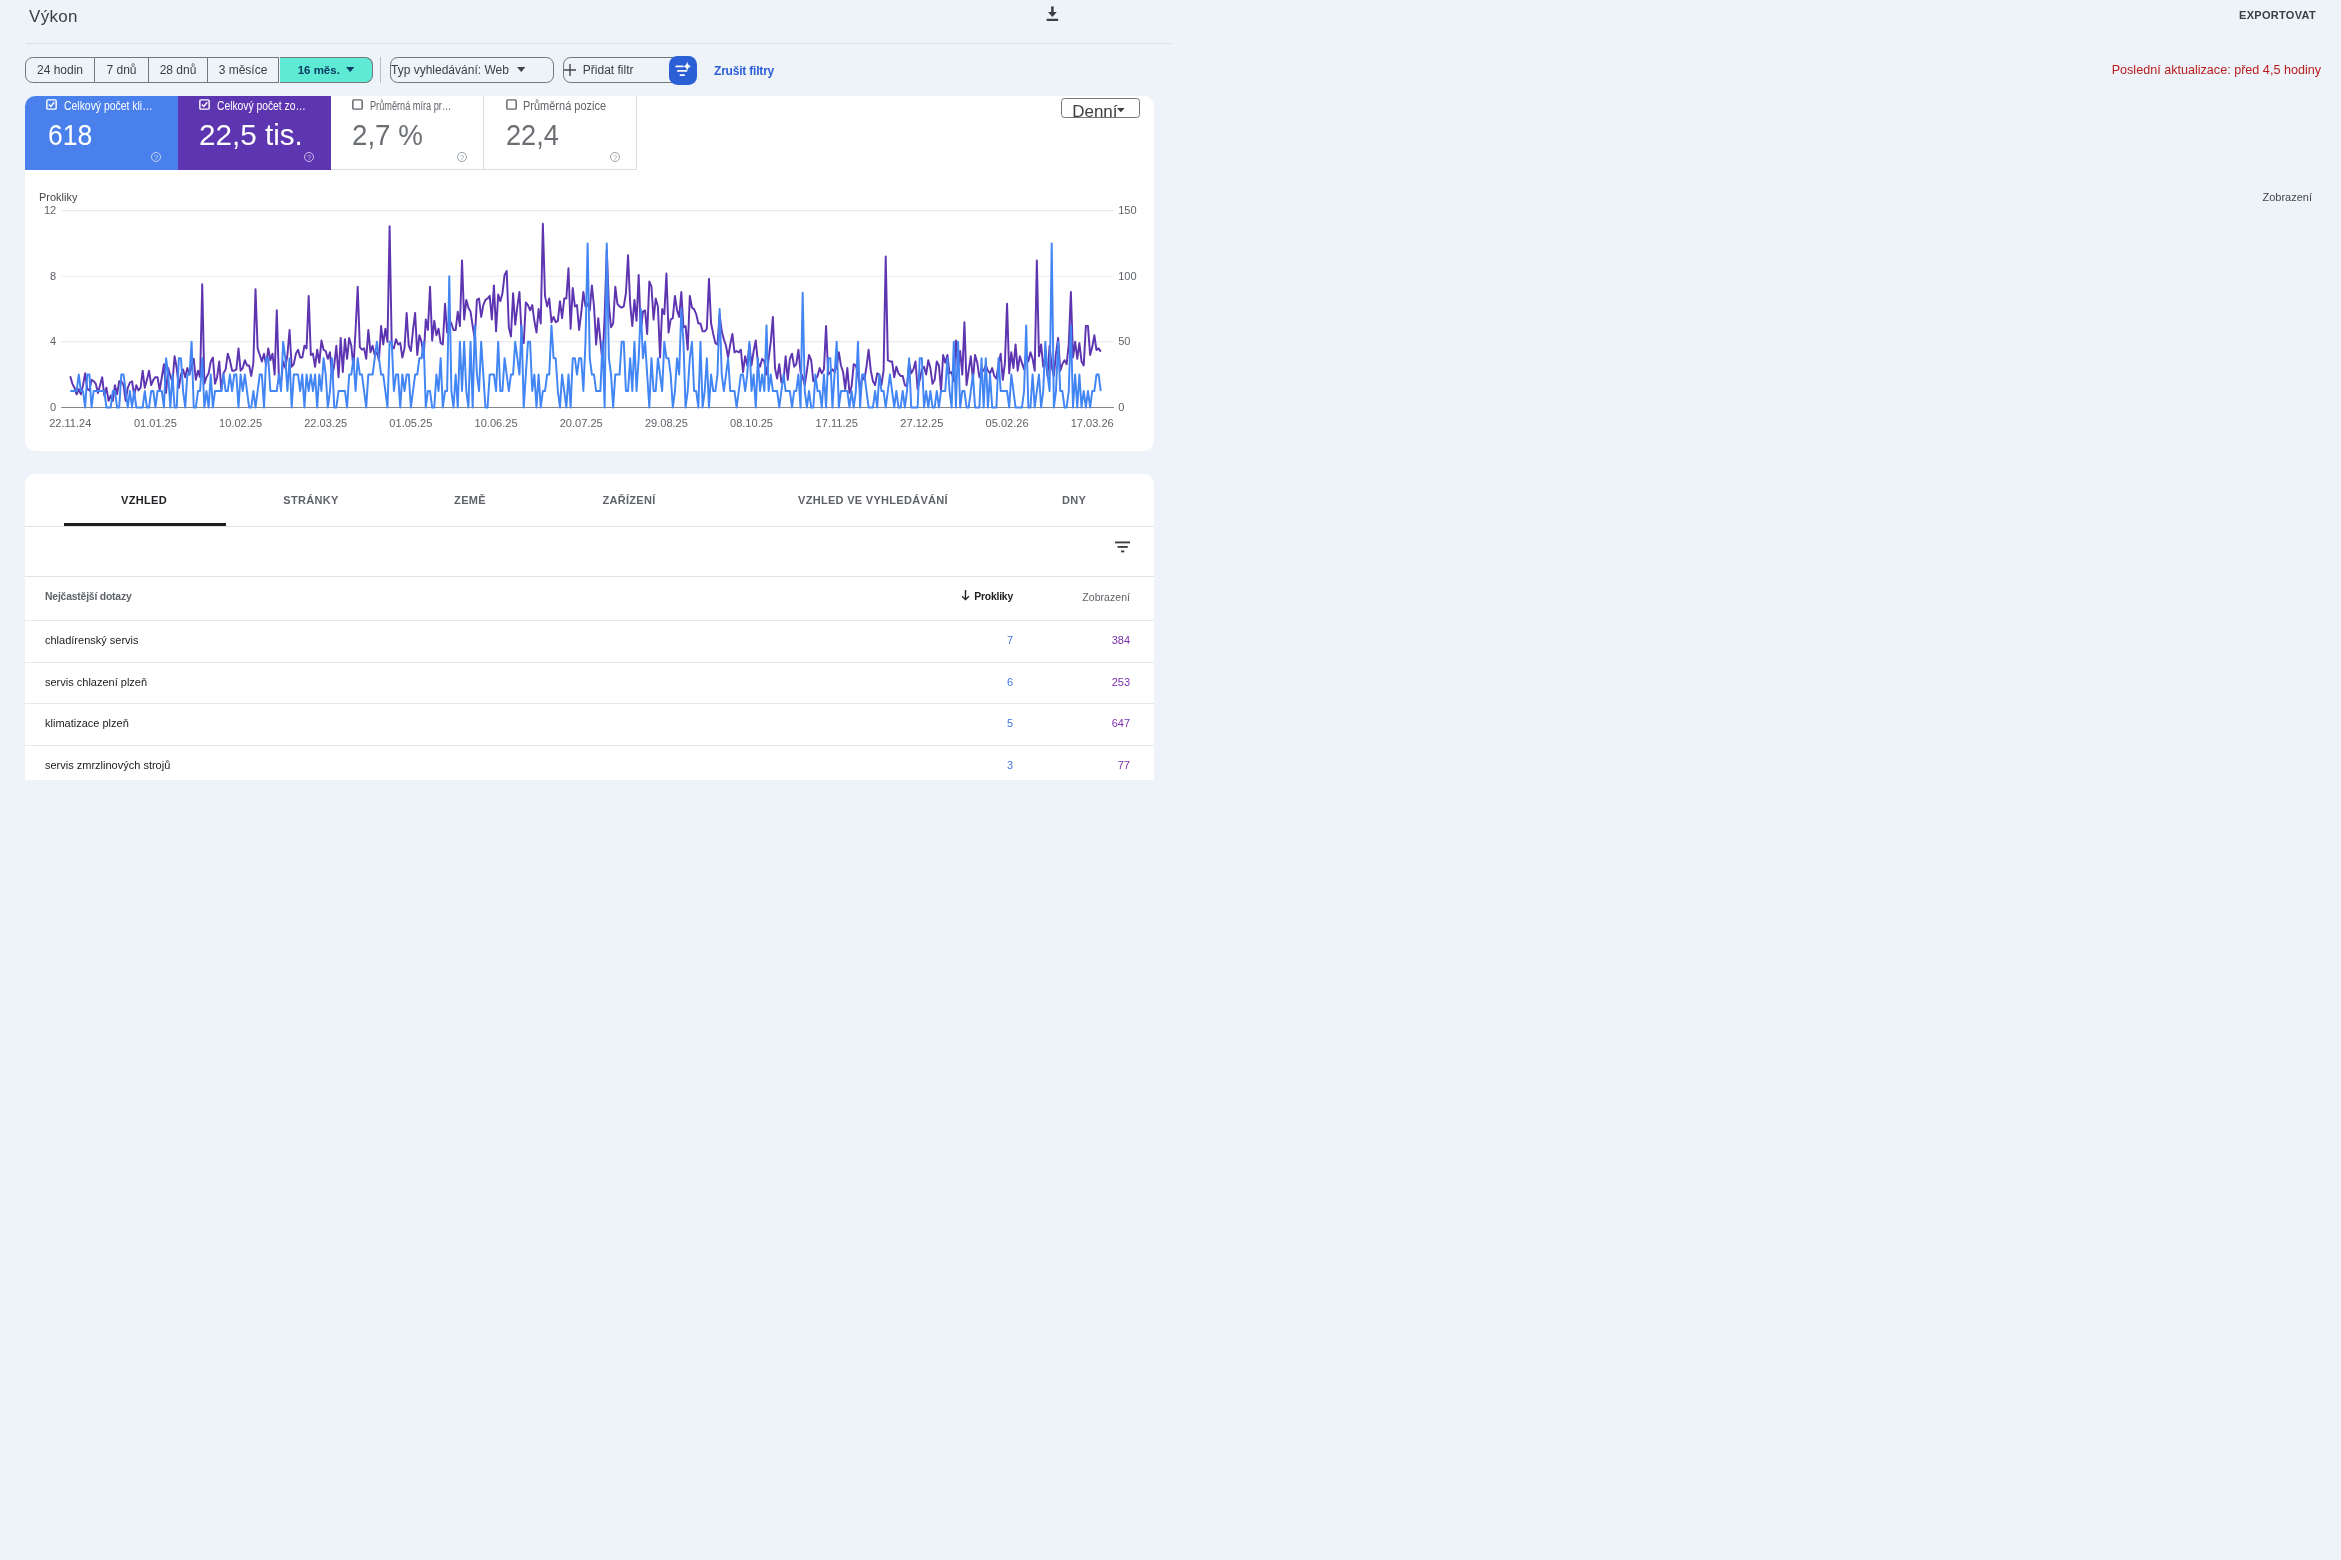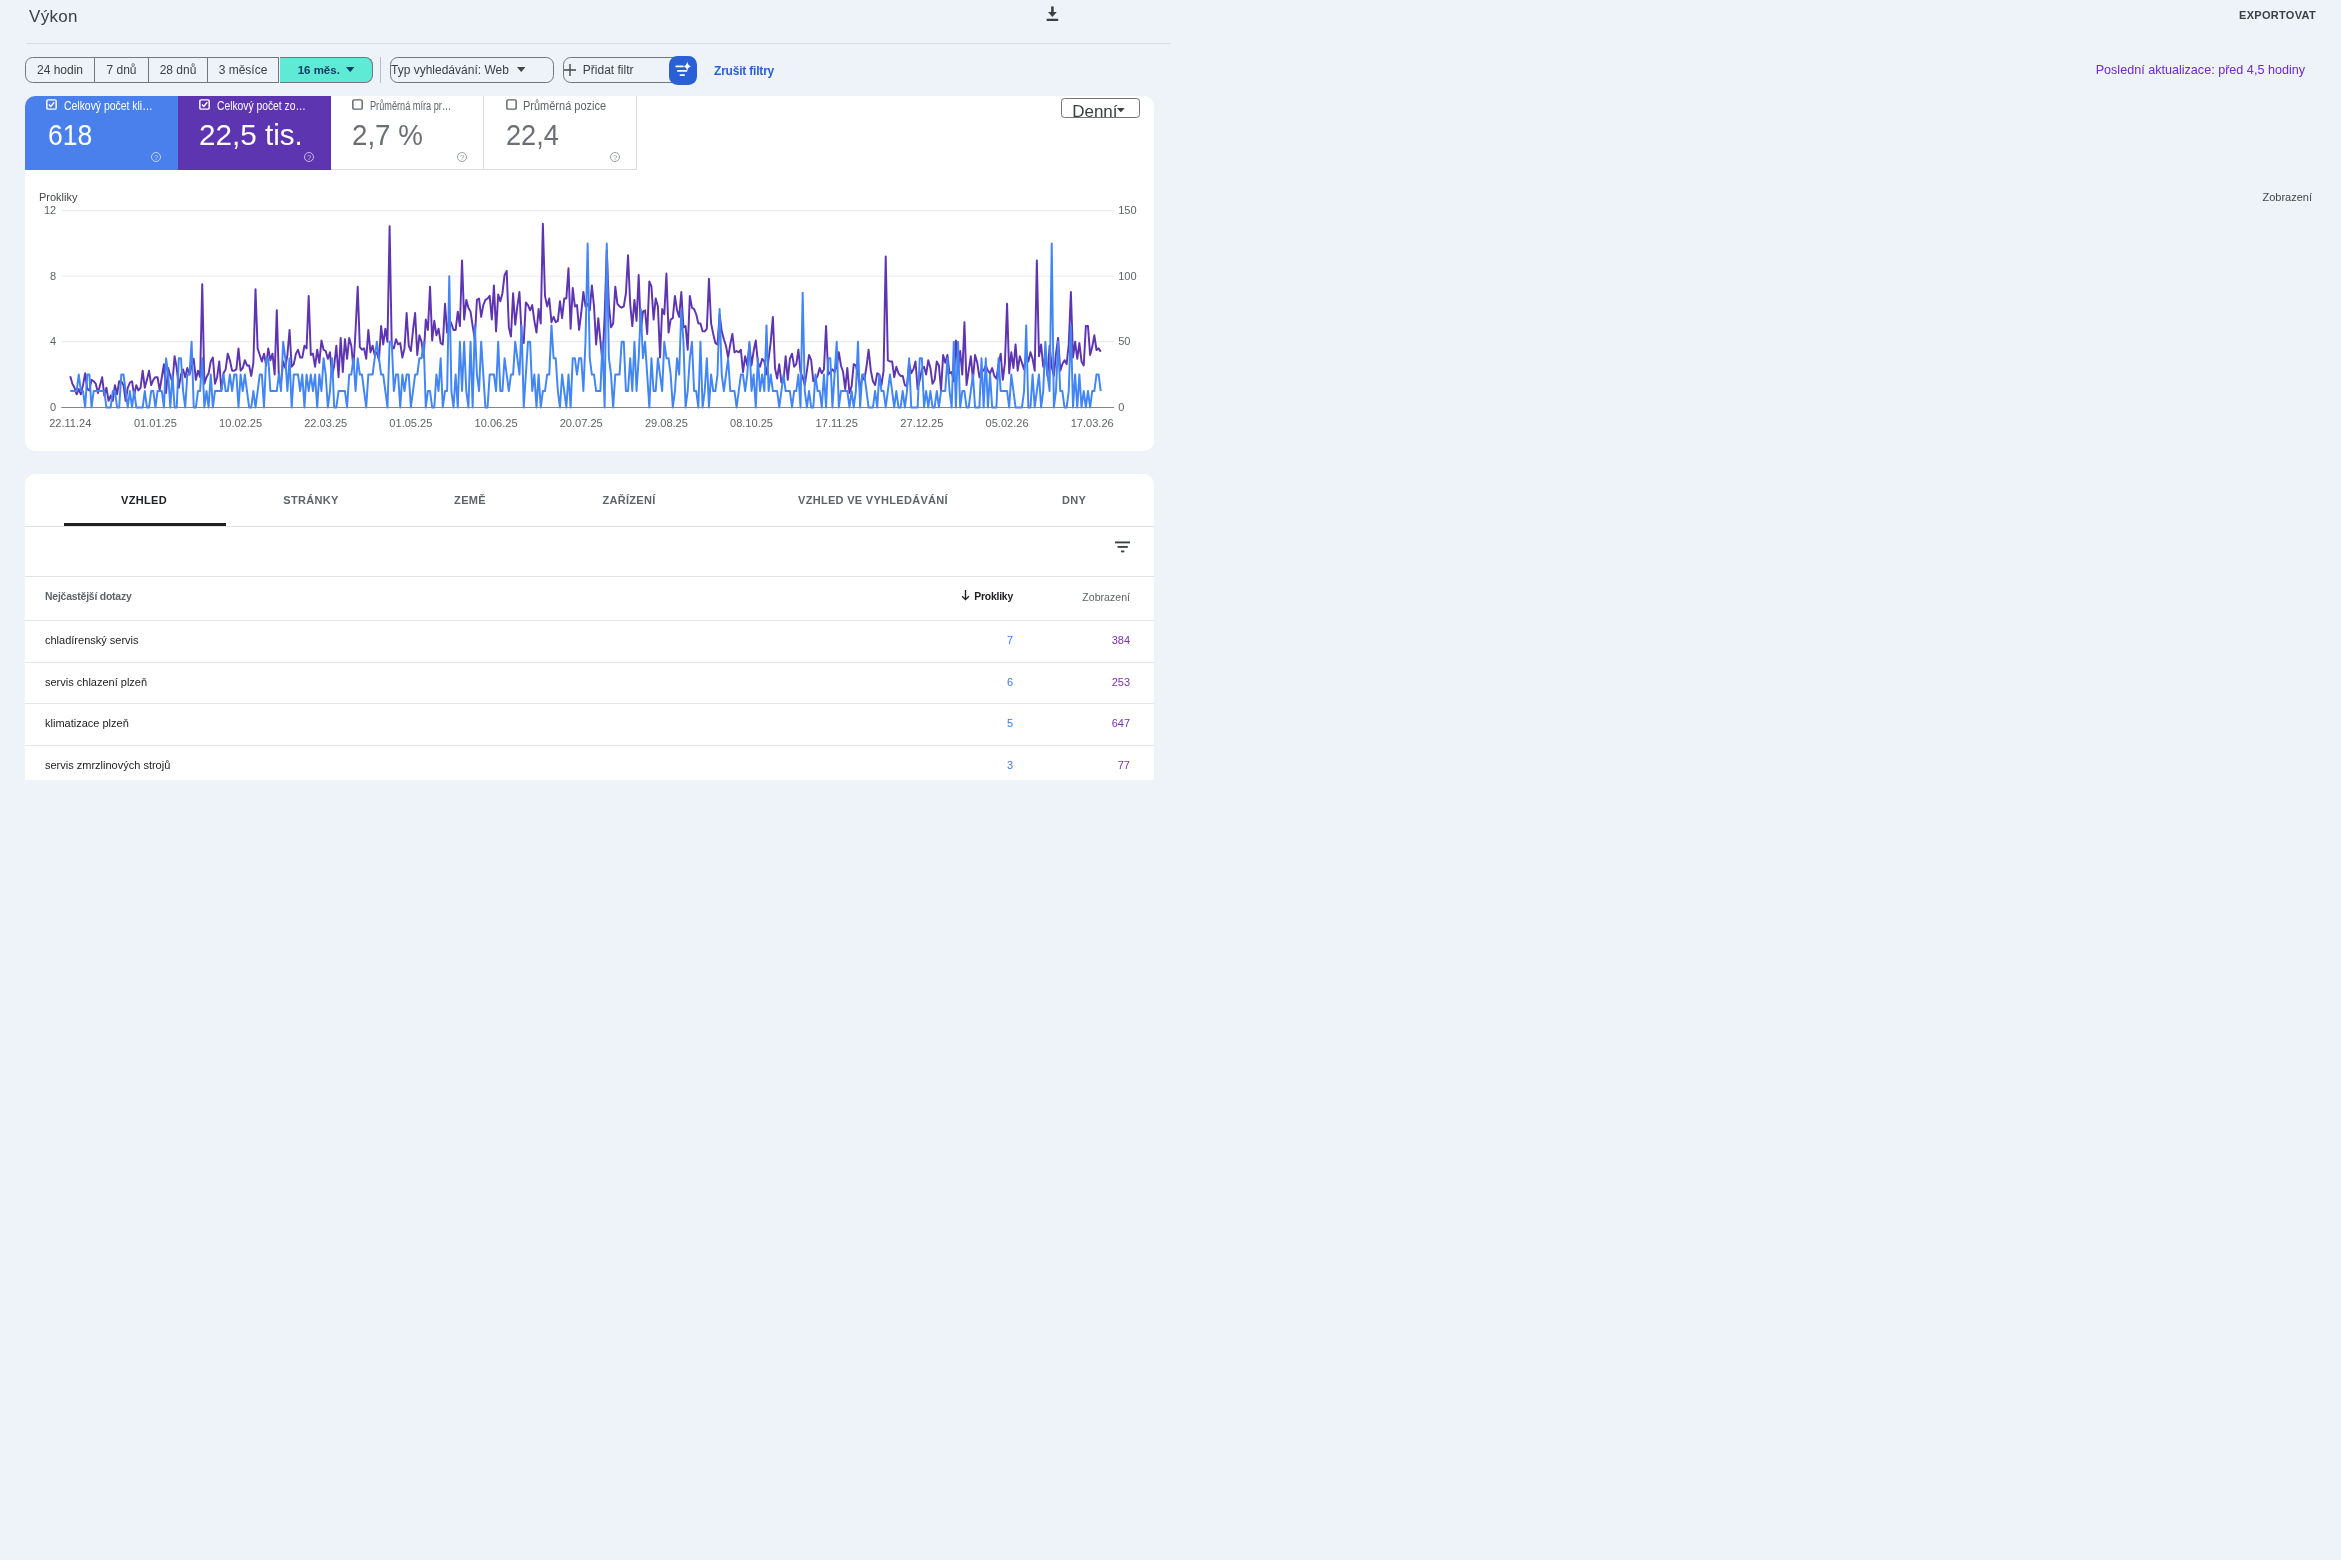"Poslední aktualizace: před 4,5 hodiny" div.abs { color: #6d28d9 -> #b91c1c; right: 36px -> 20px }
